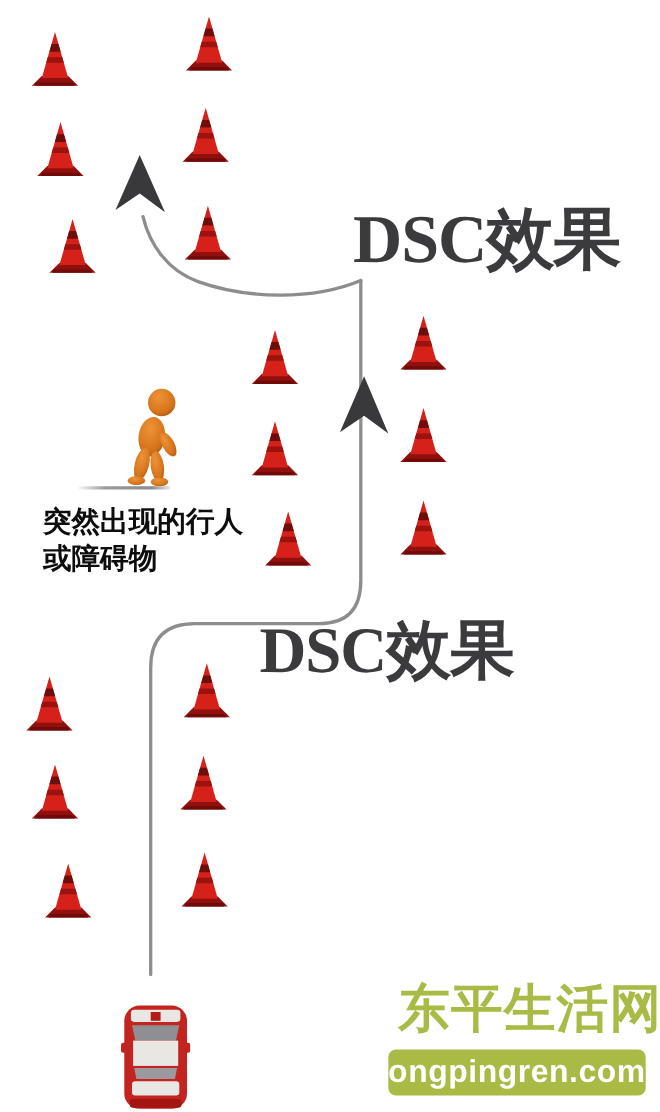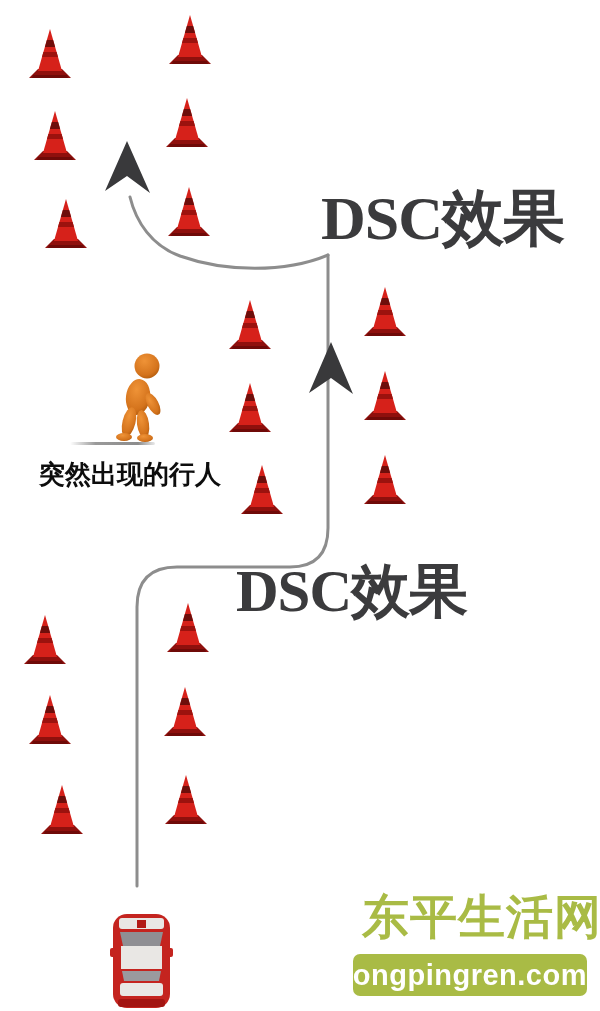"或障碍物" div { html: none -> <div>或障碍物</div> }
